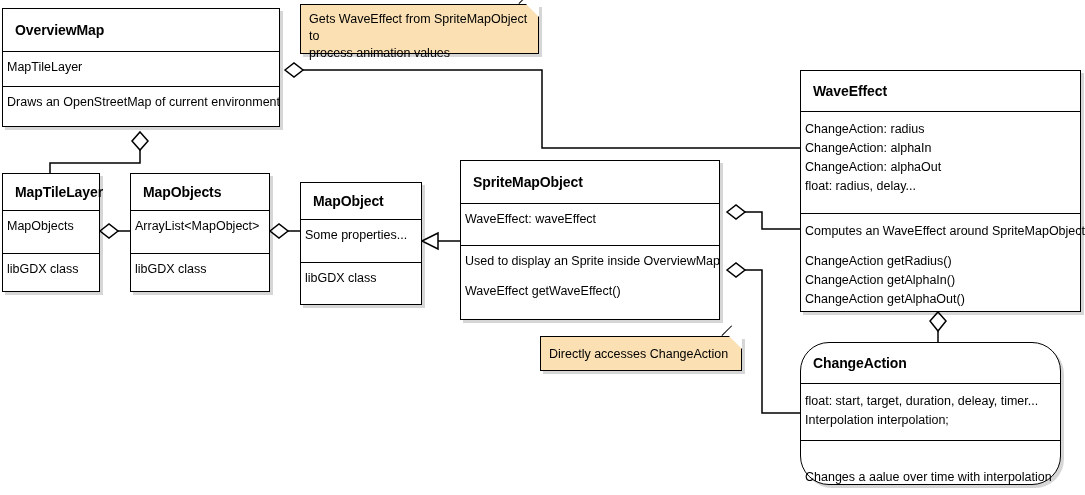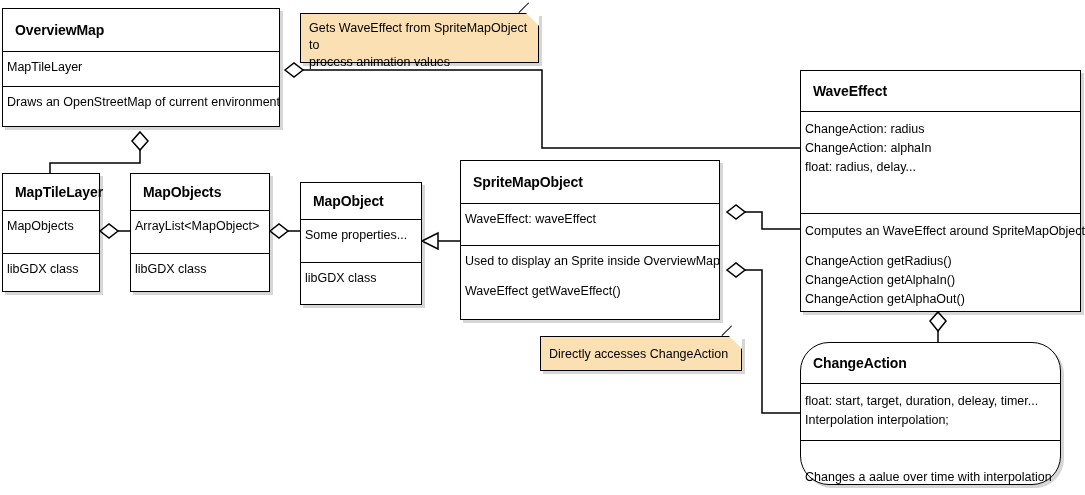"Gets WaveEffect from SpriteMapObject to" div.uml-note { top: 13px -> 4px }
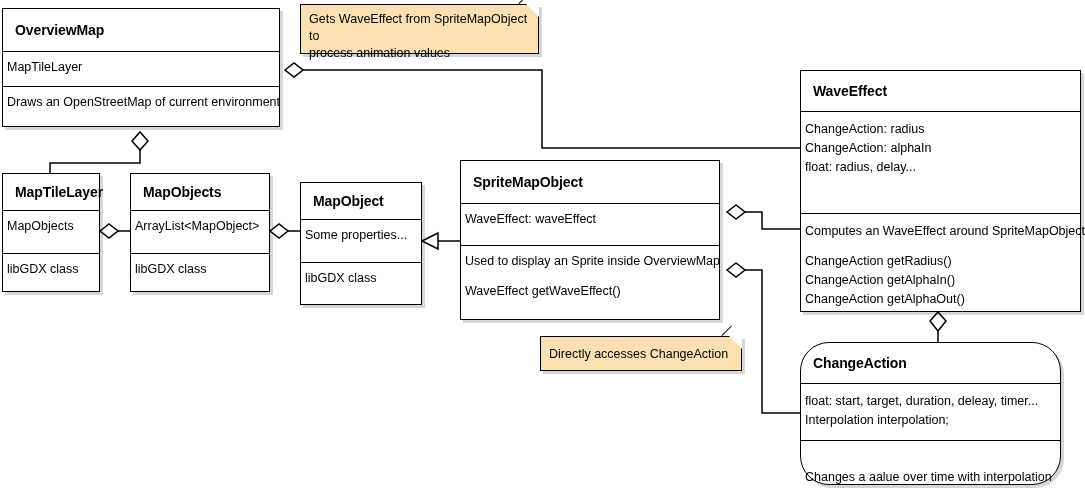"ChangeAction: alphaOut" div.row { html: none -> <div>ChangeAction: alphaOut</div> }
